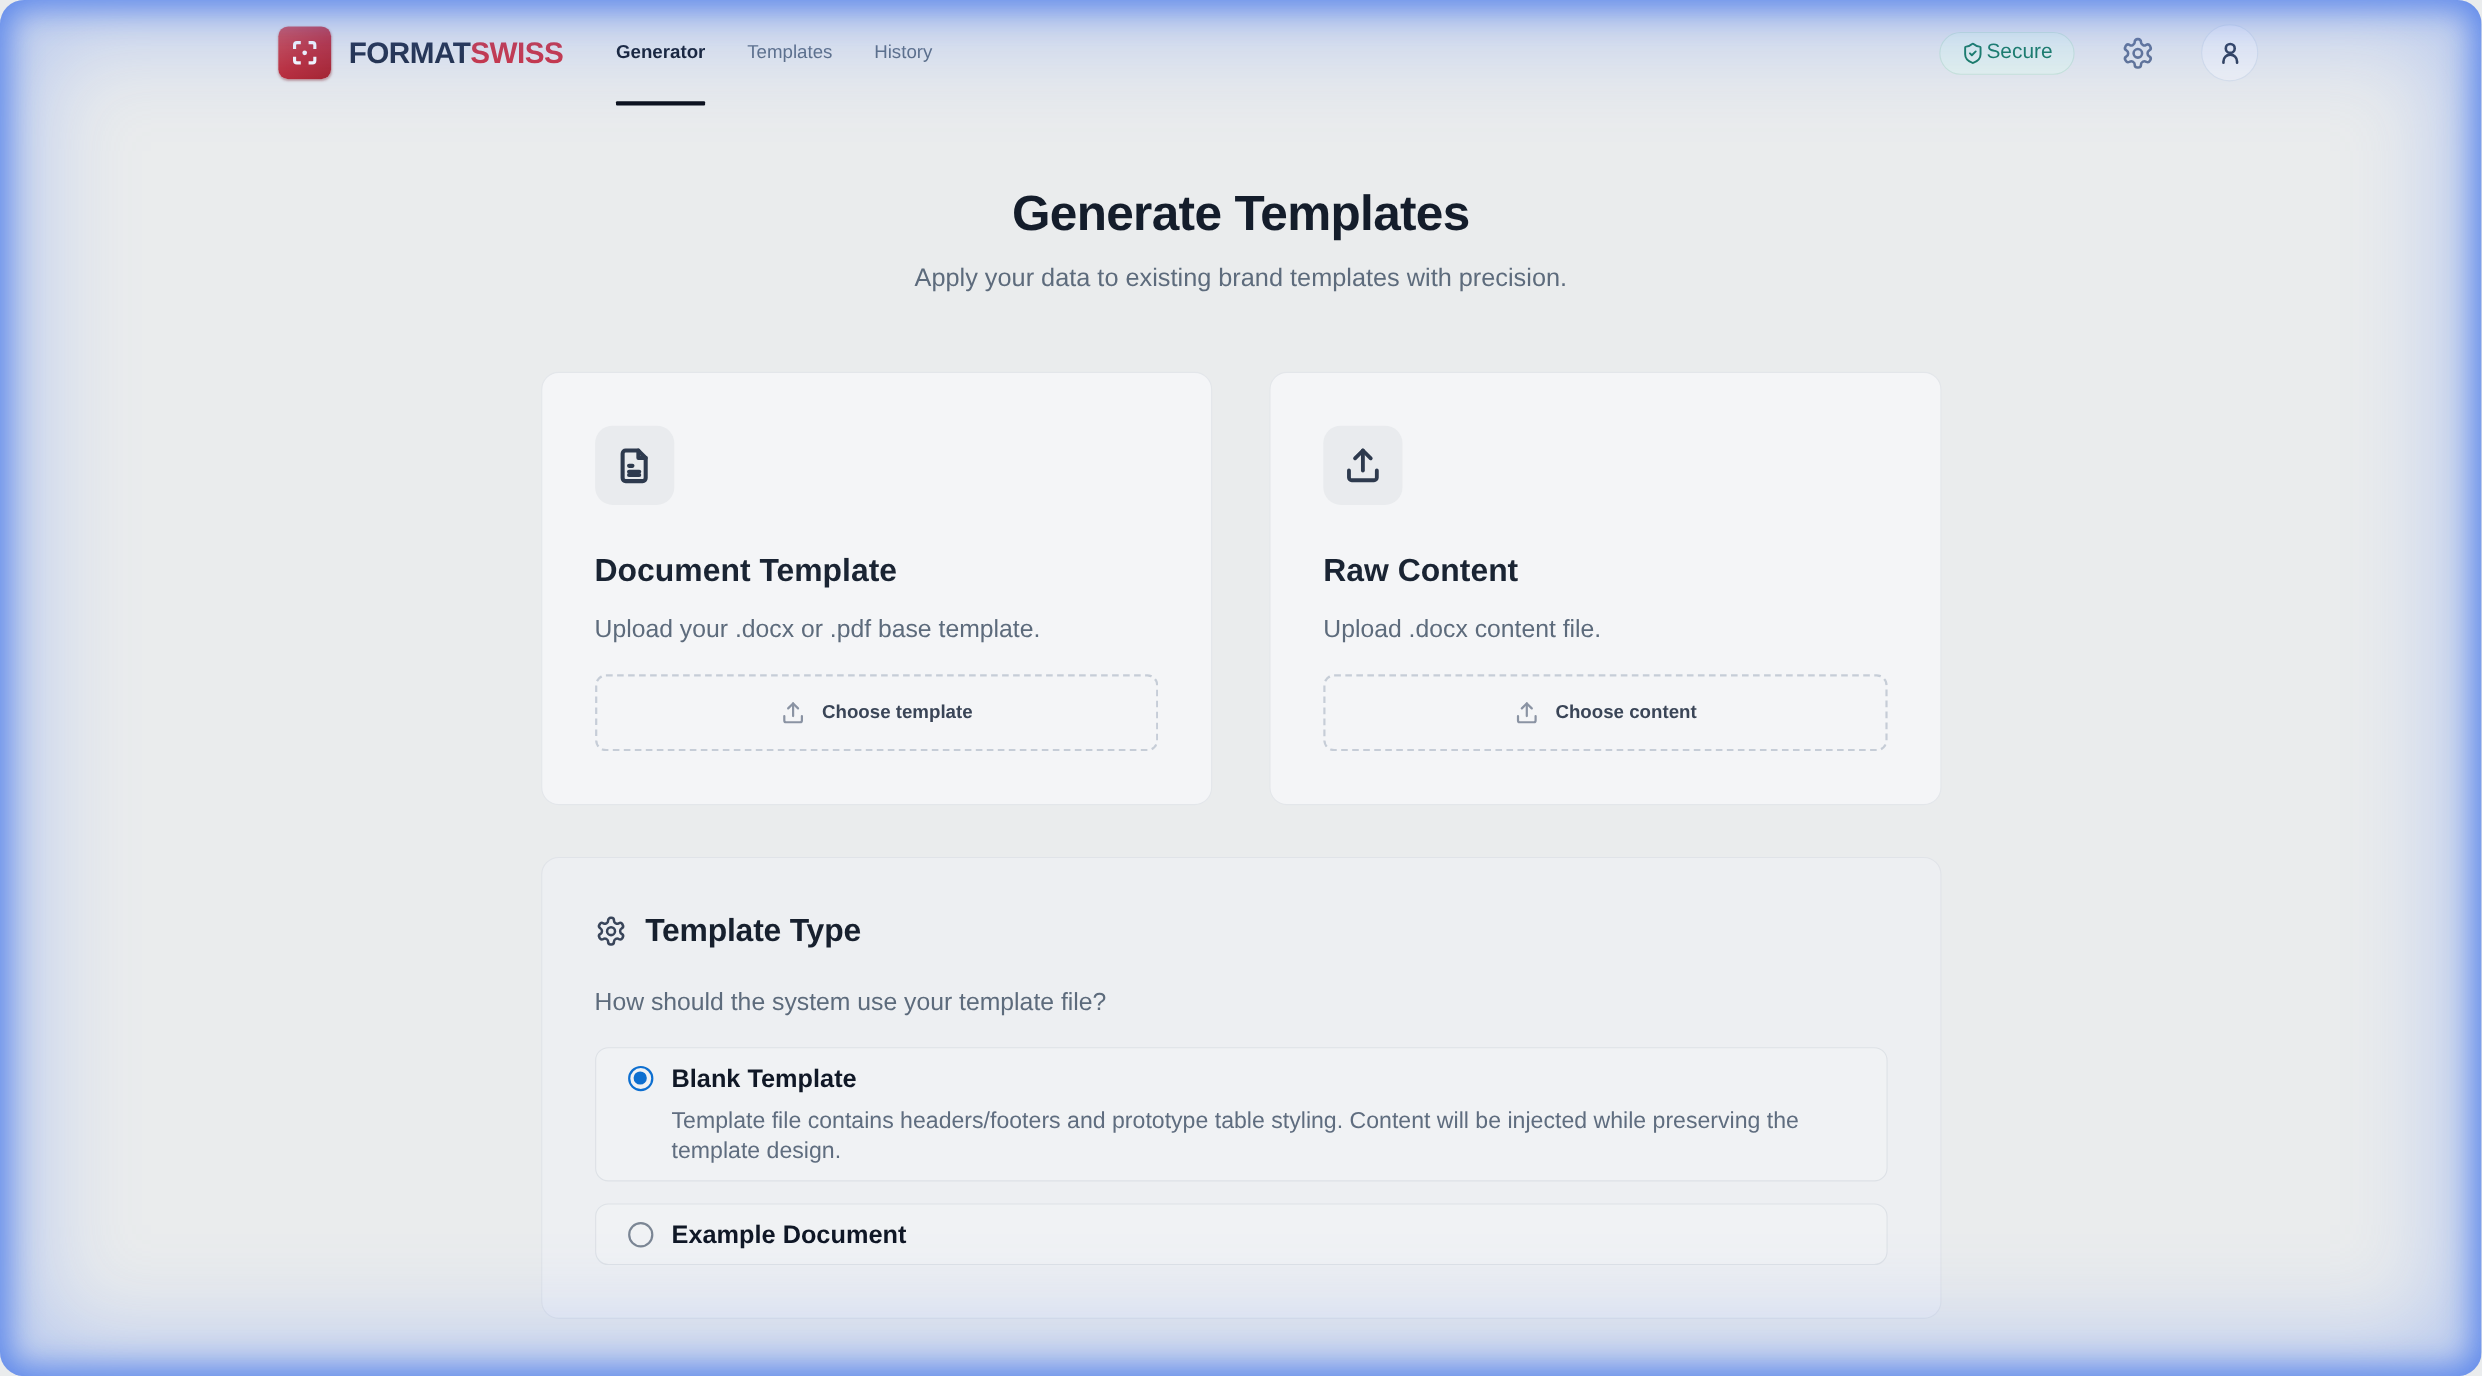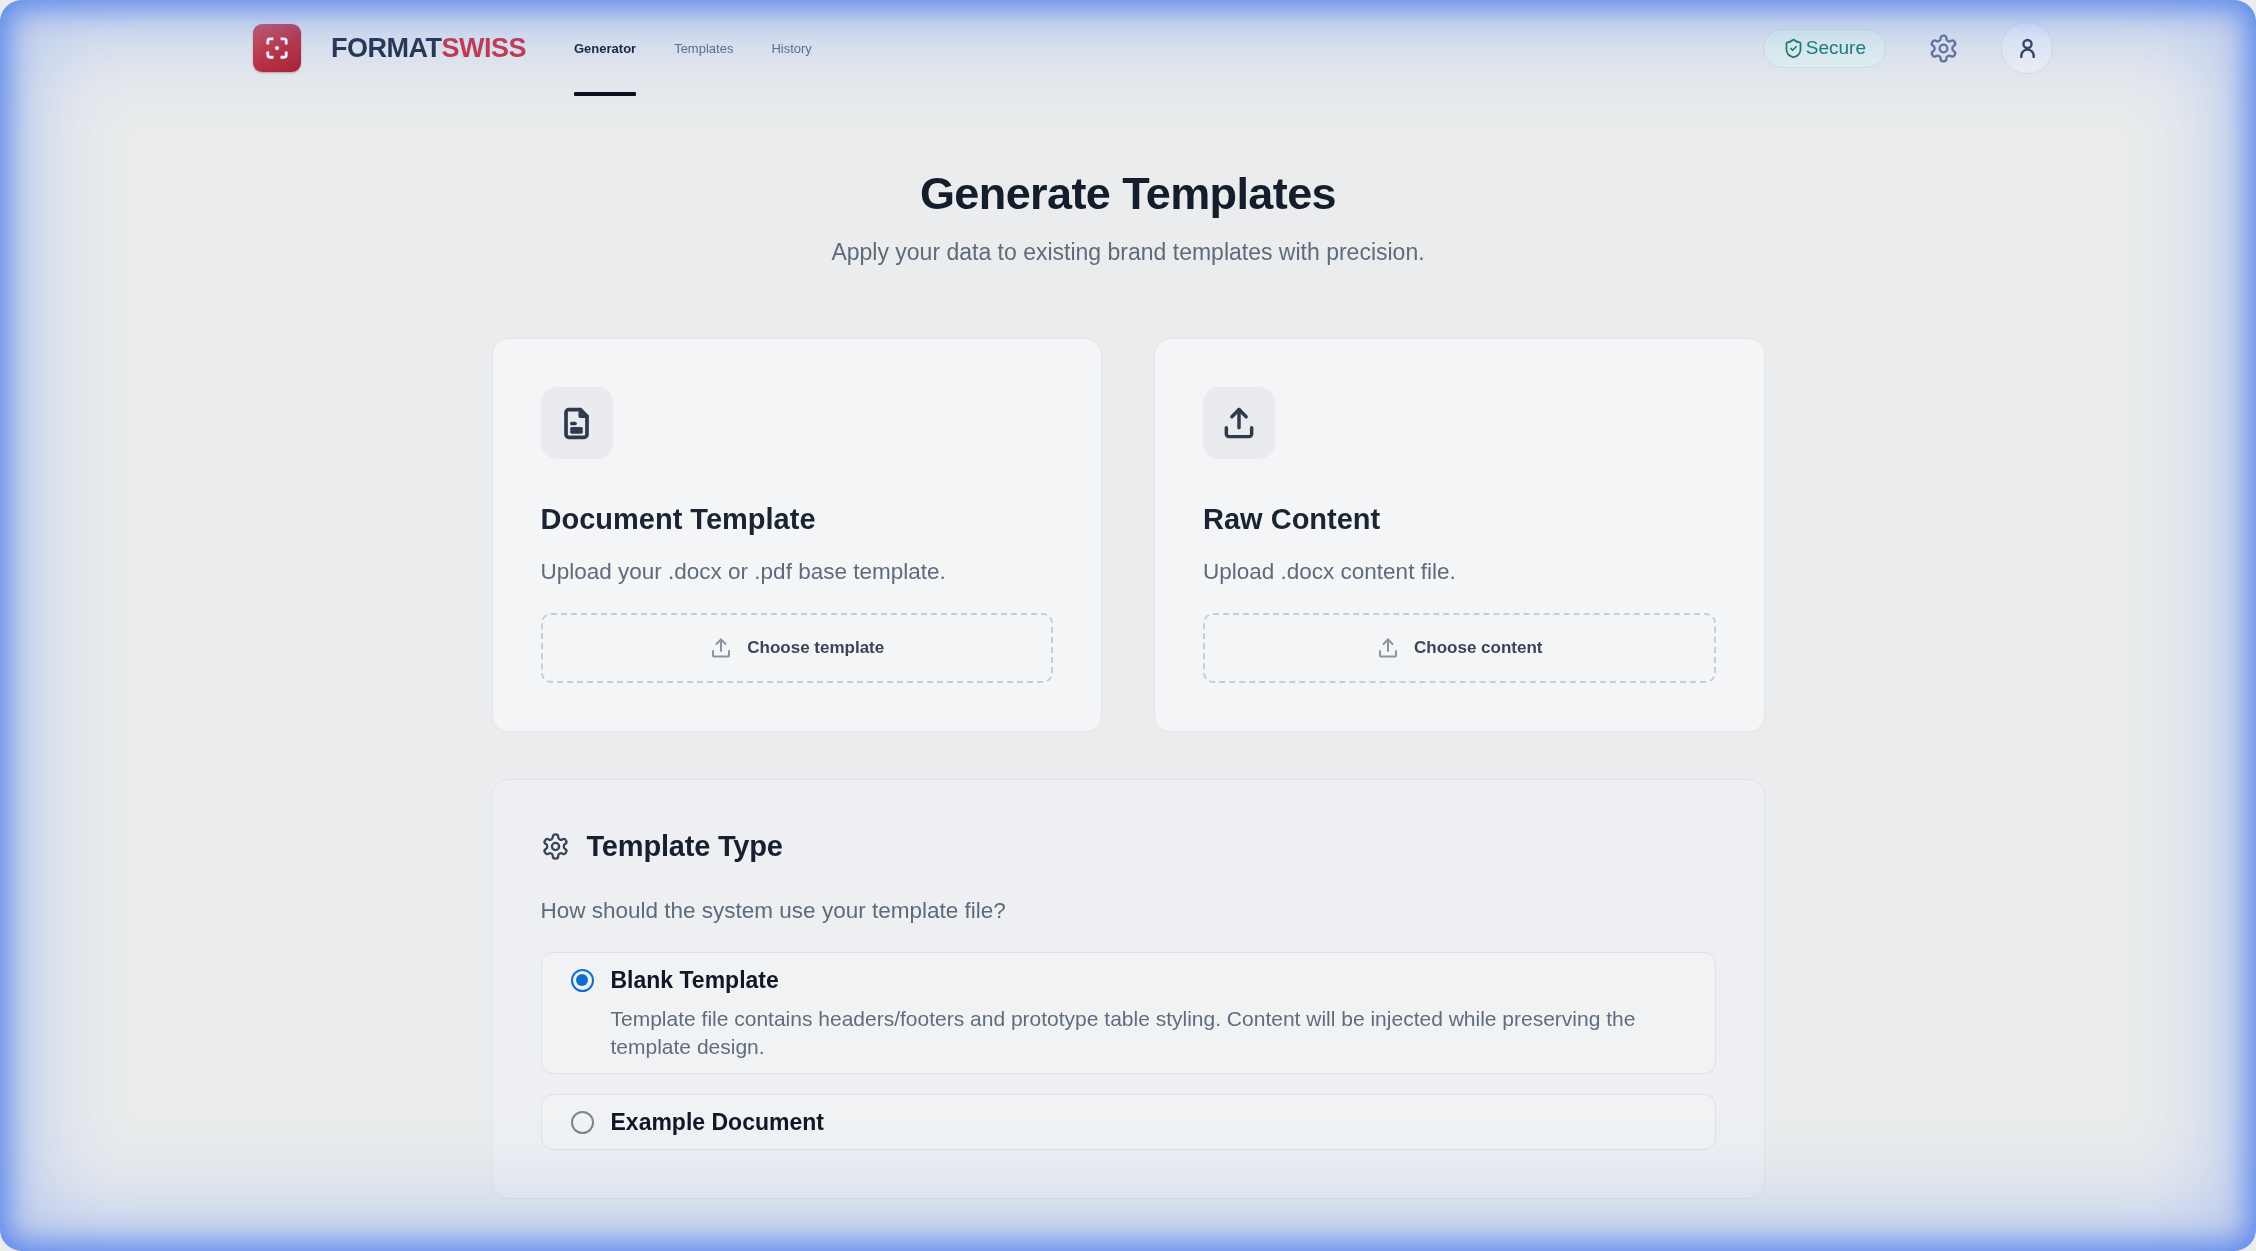"FORMATSWISS" .brand { gap: 30px -> 16px }
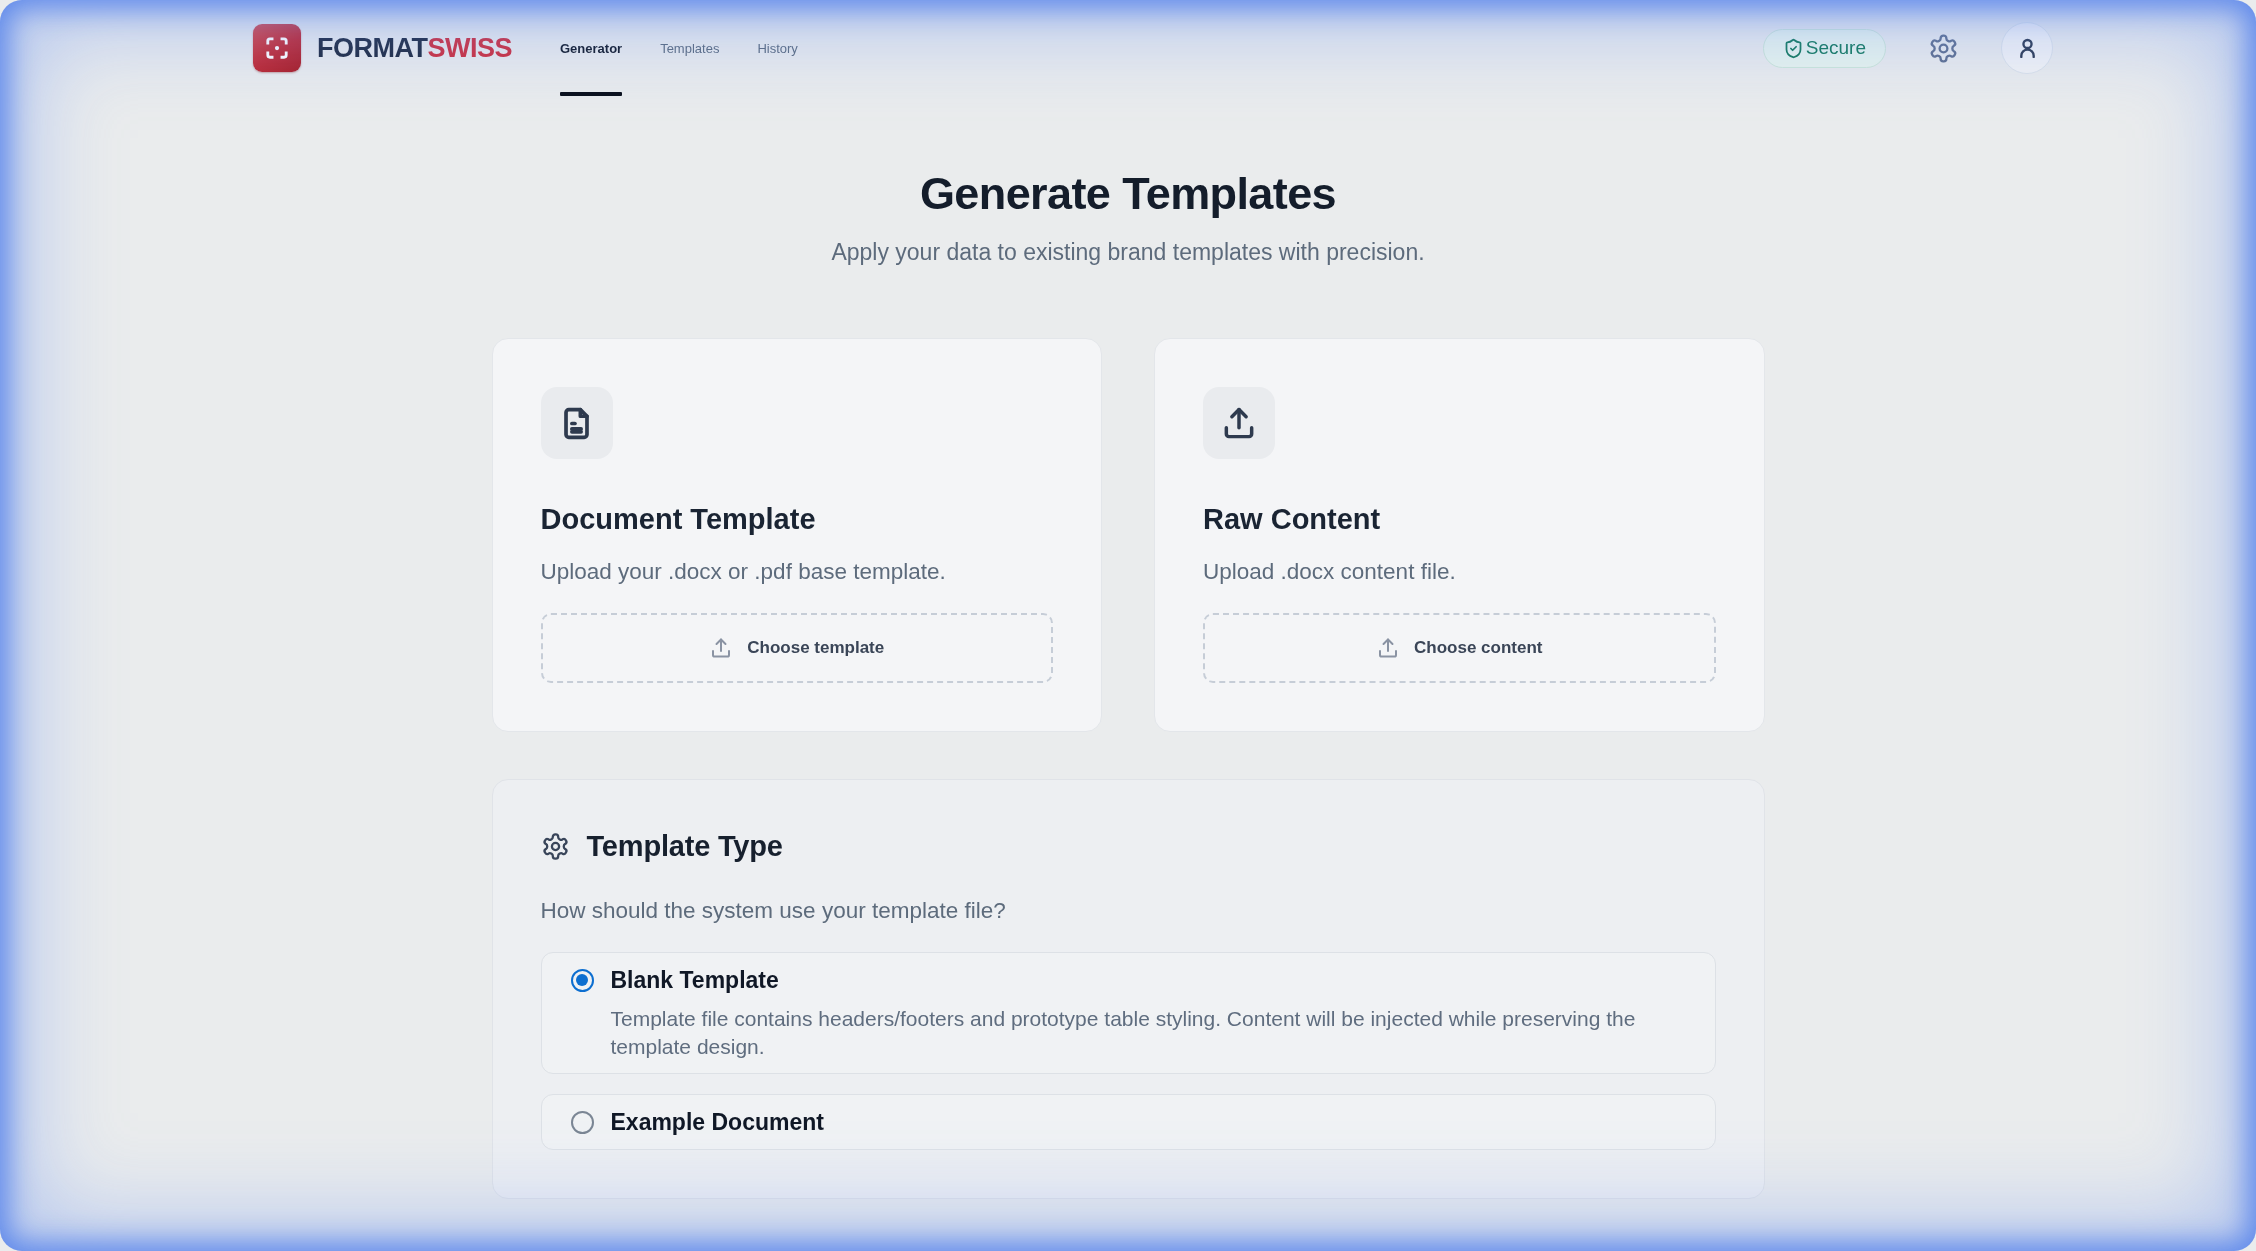"Generator" .nav-item { font-size: 13px -> 17px }
